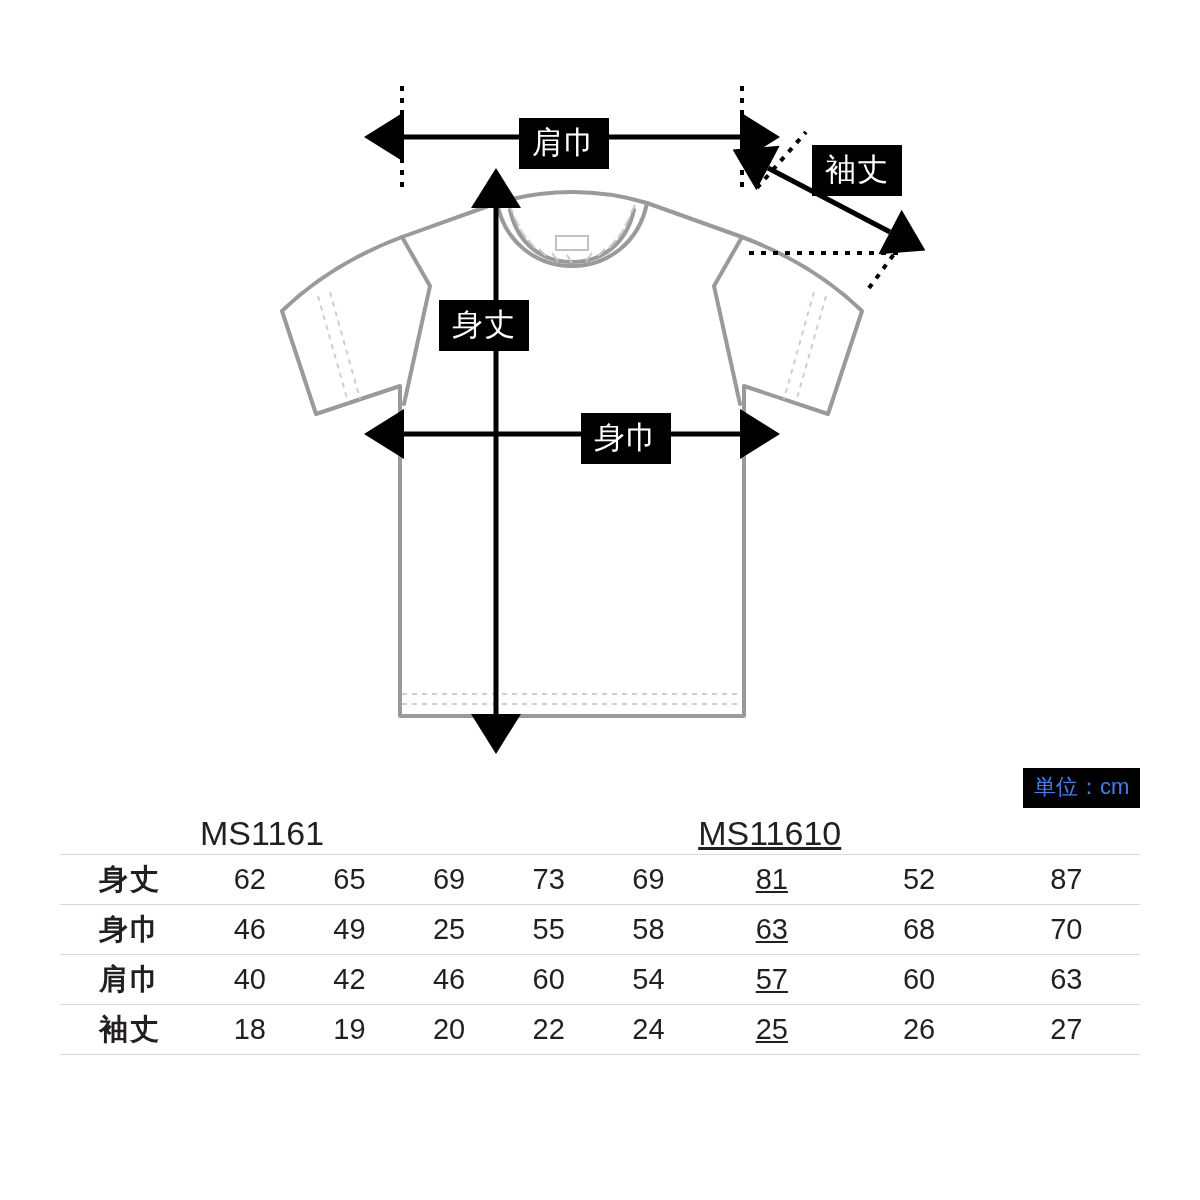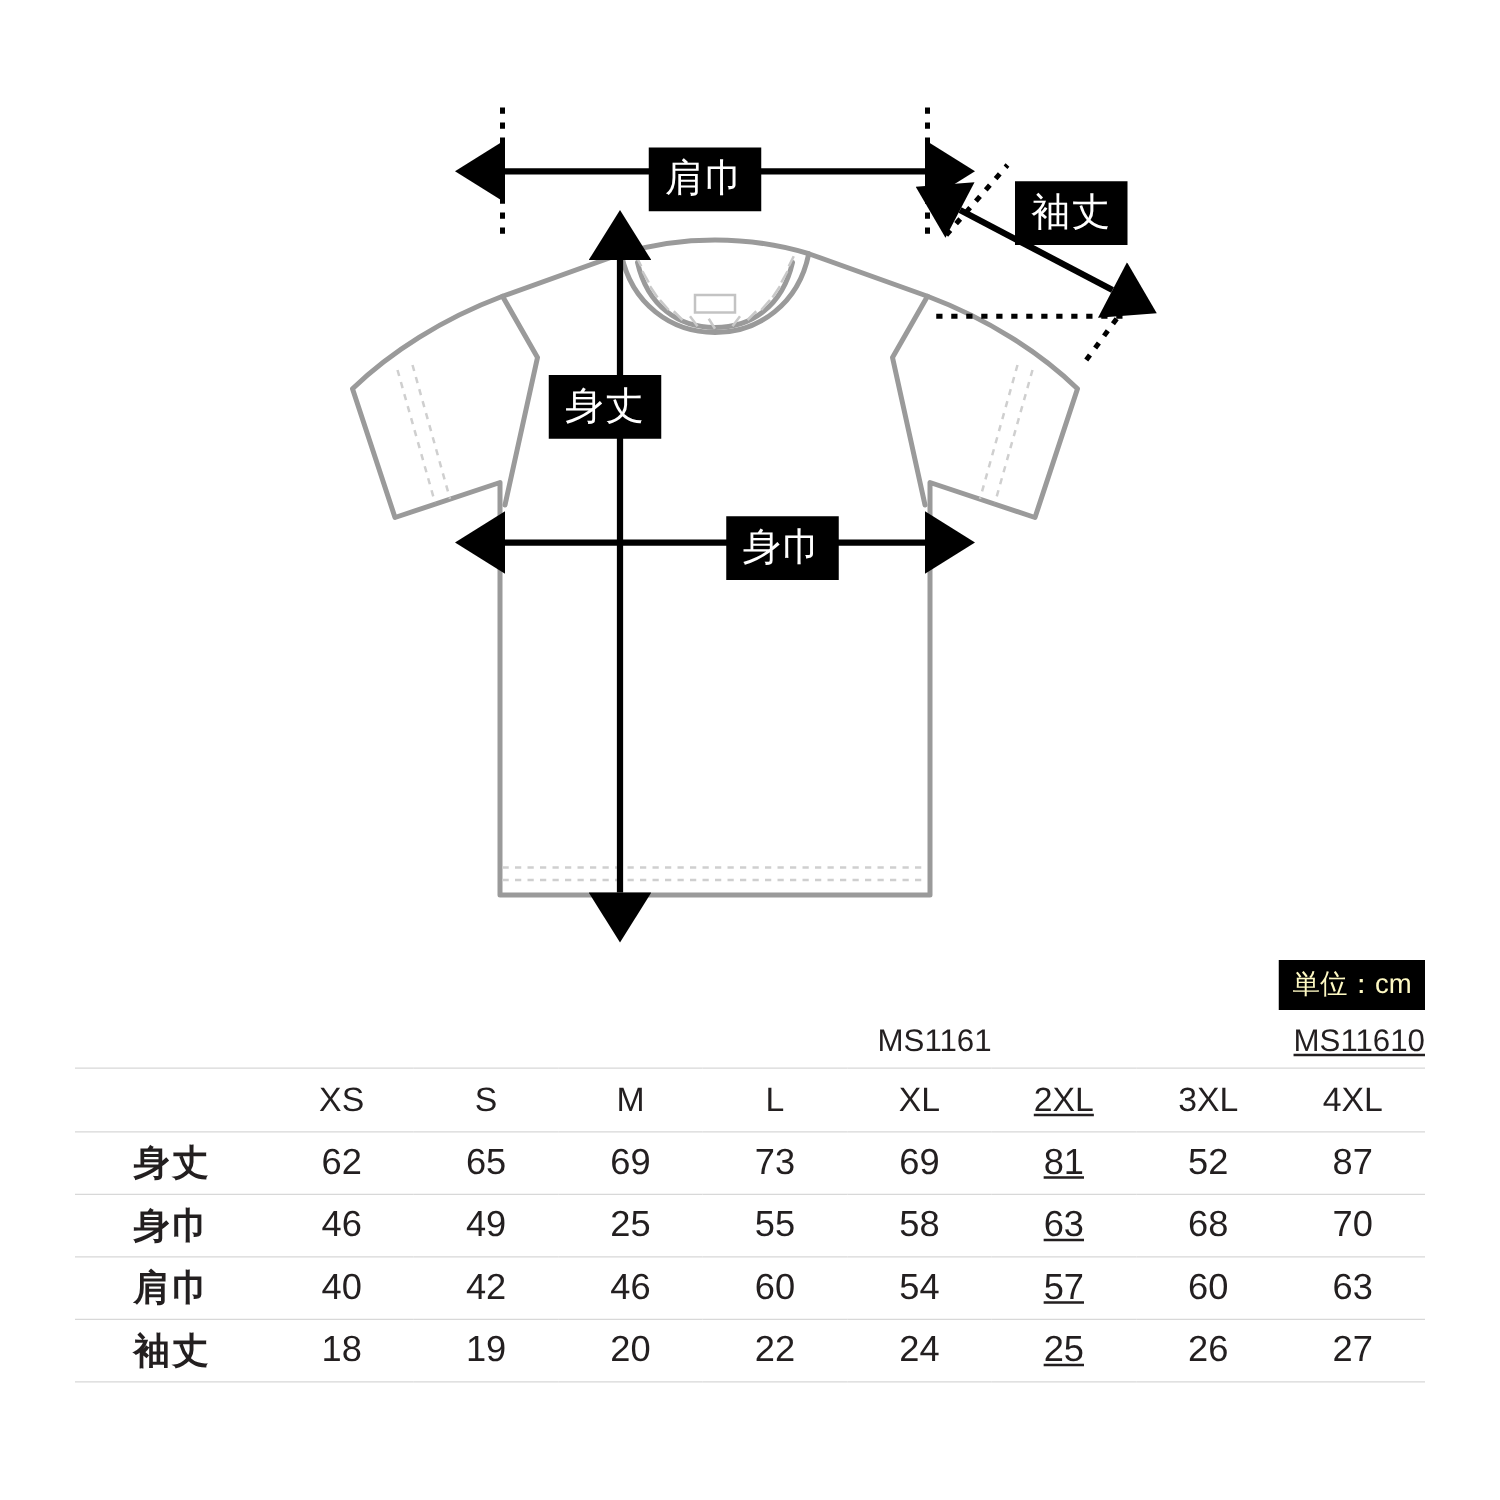"単位：cm" #tag-unit { color: #fef9c3 -> #3b82f6 }
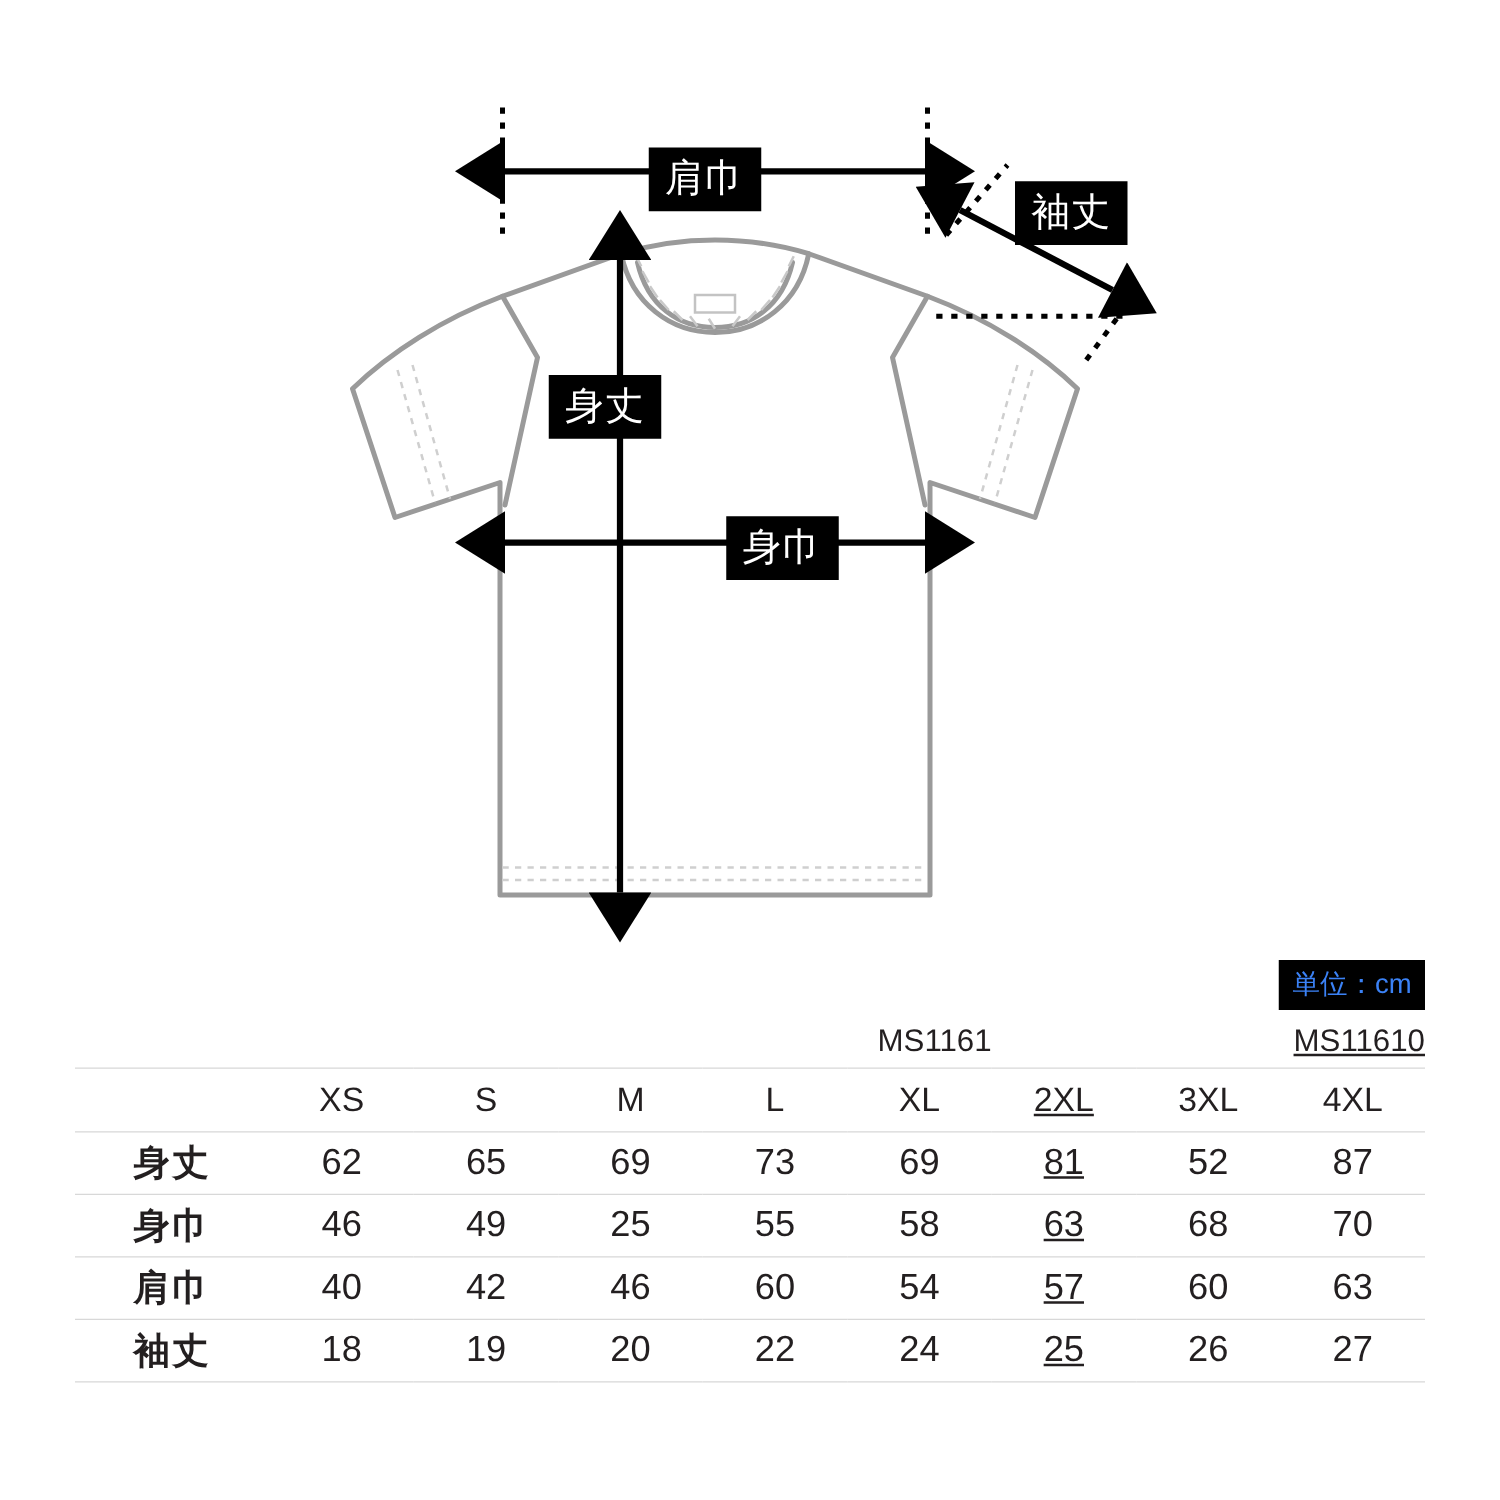"MS1161" .model-row td { font-size: 25px -> 34px; text-align: right -> left }
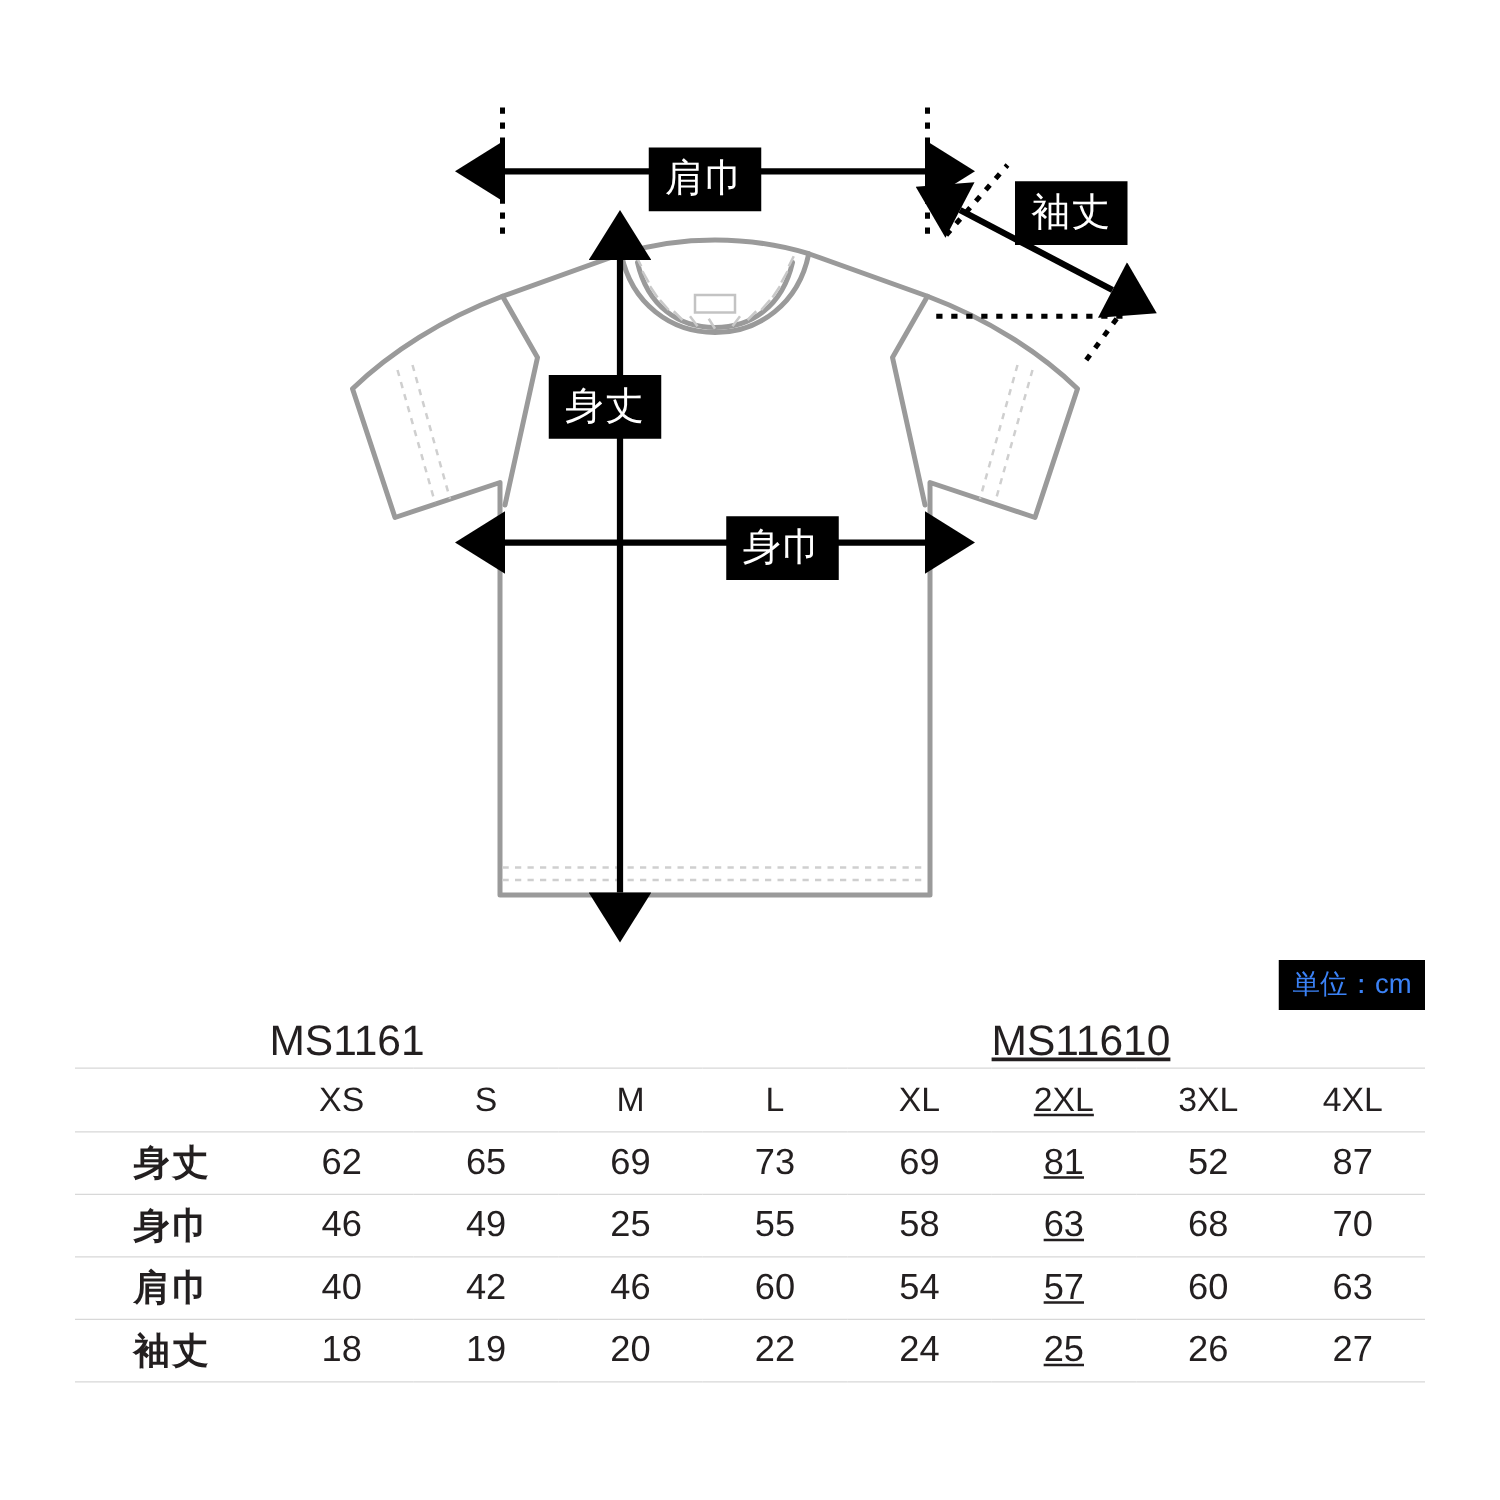"XS" tr.head-row { html: <tr> <td></td> <td>XS</td> <td>S</td> <td>M</td> <td>L</td> <td>XL</td> <td>2XL</td> <td>3XL</td> <td>4XL</td> </tr> -> none }
